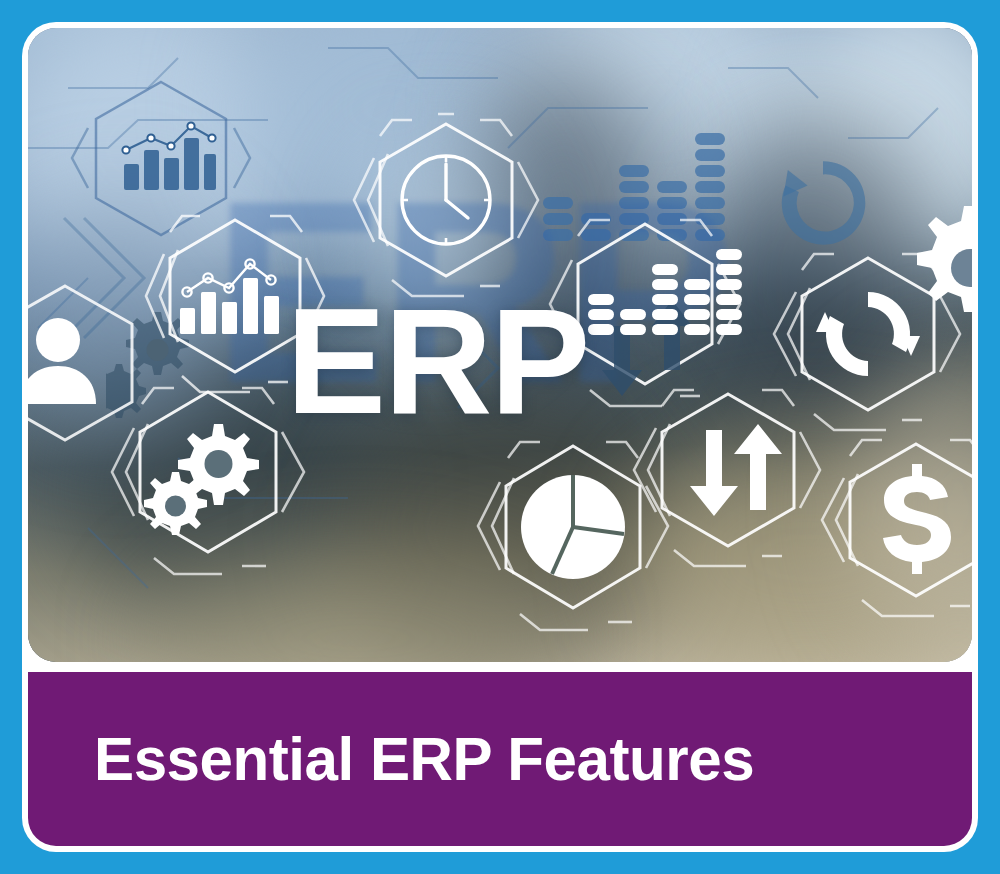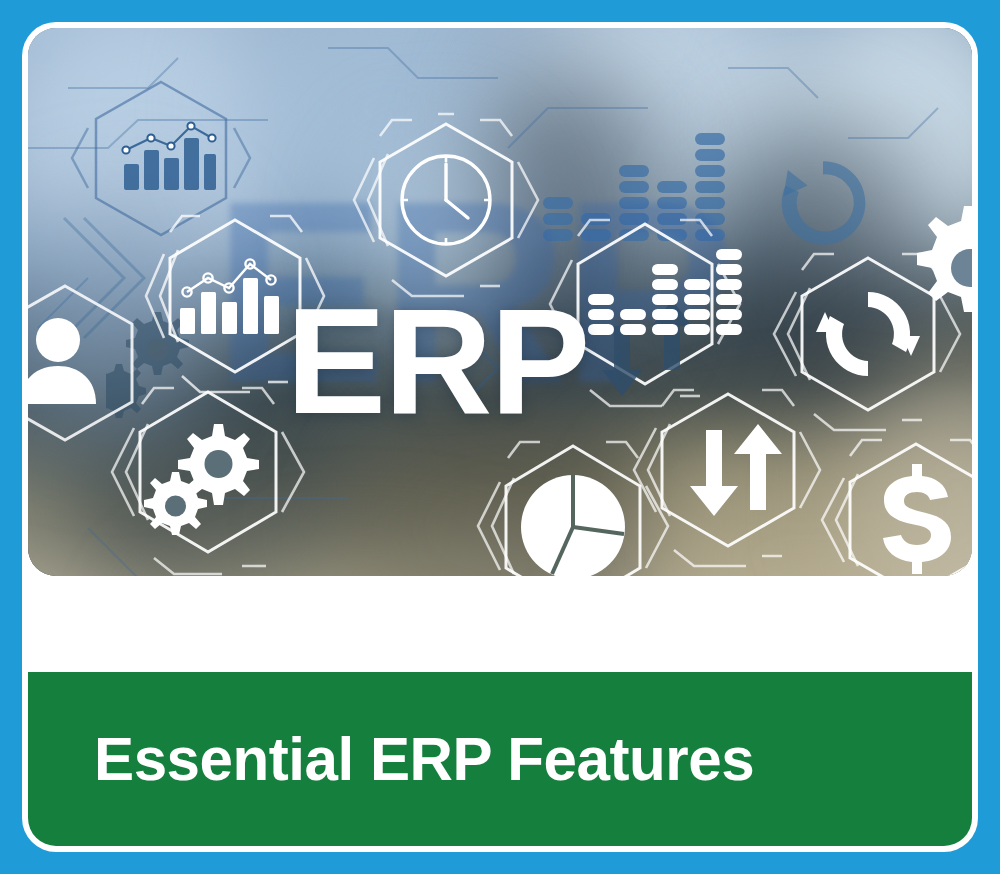"ERP" #photo-panel { height: 548px -> 634px }
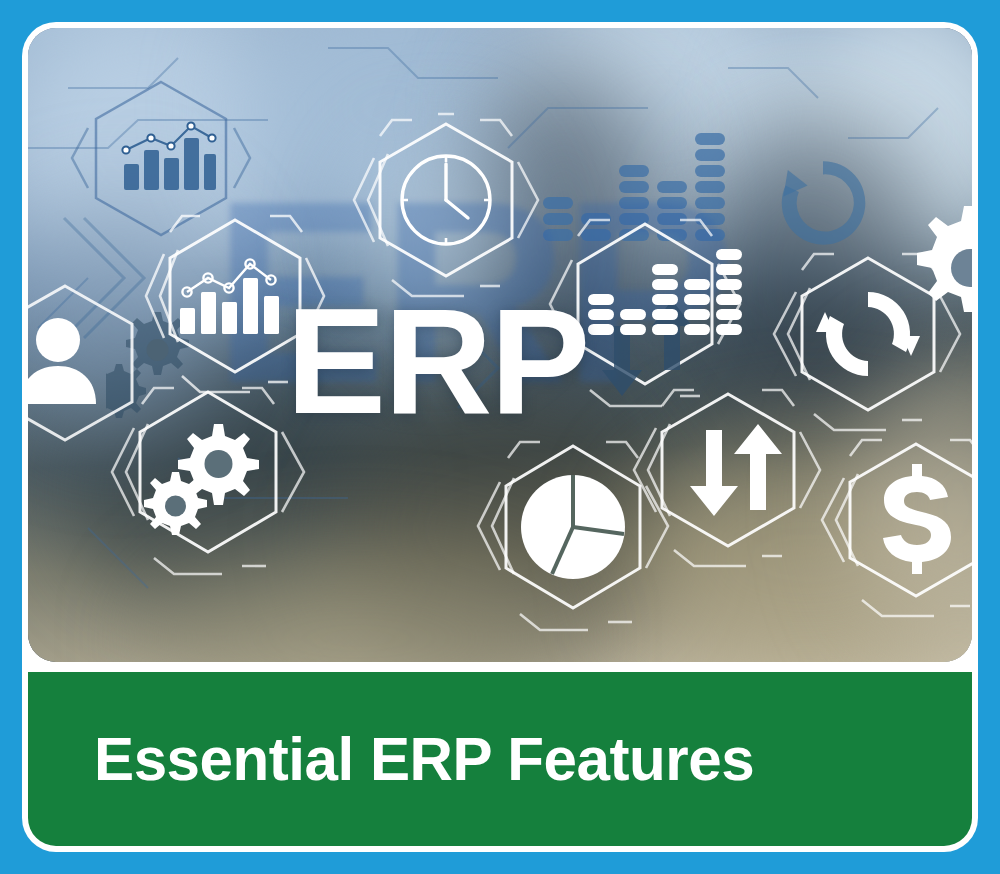"Essential ERP Features" #caption-bar { background: #15803d -> #701a75 }
